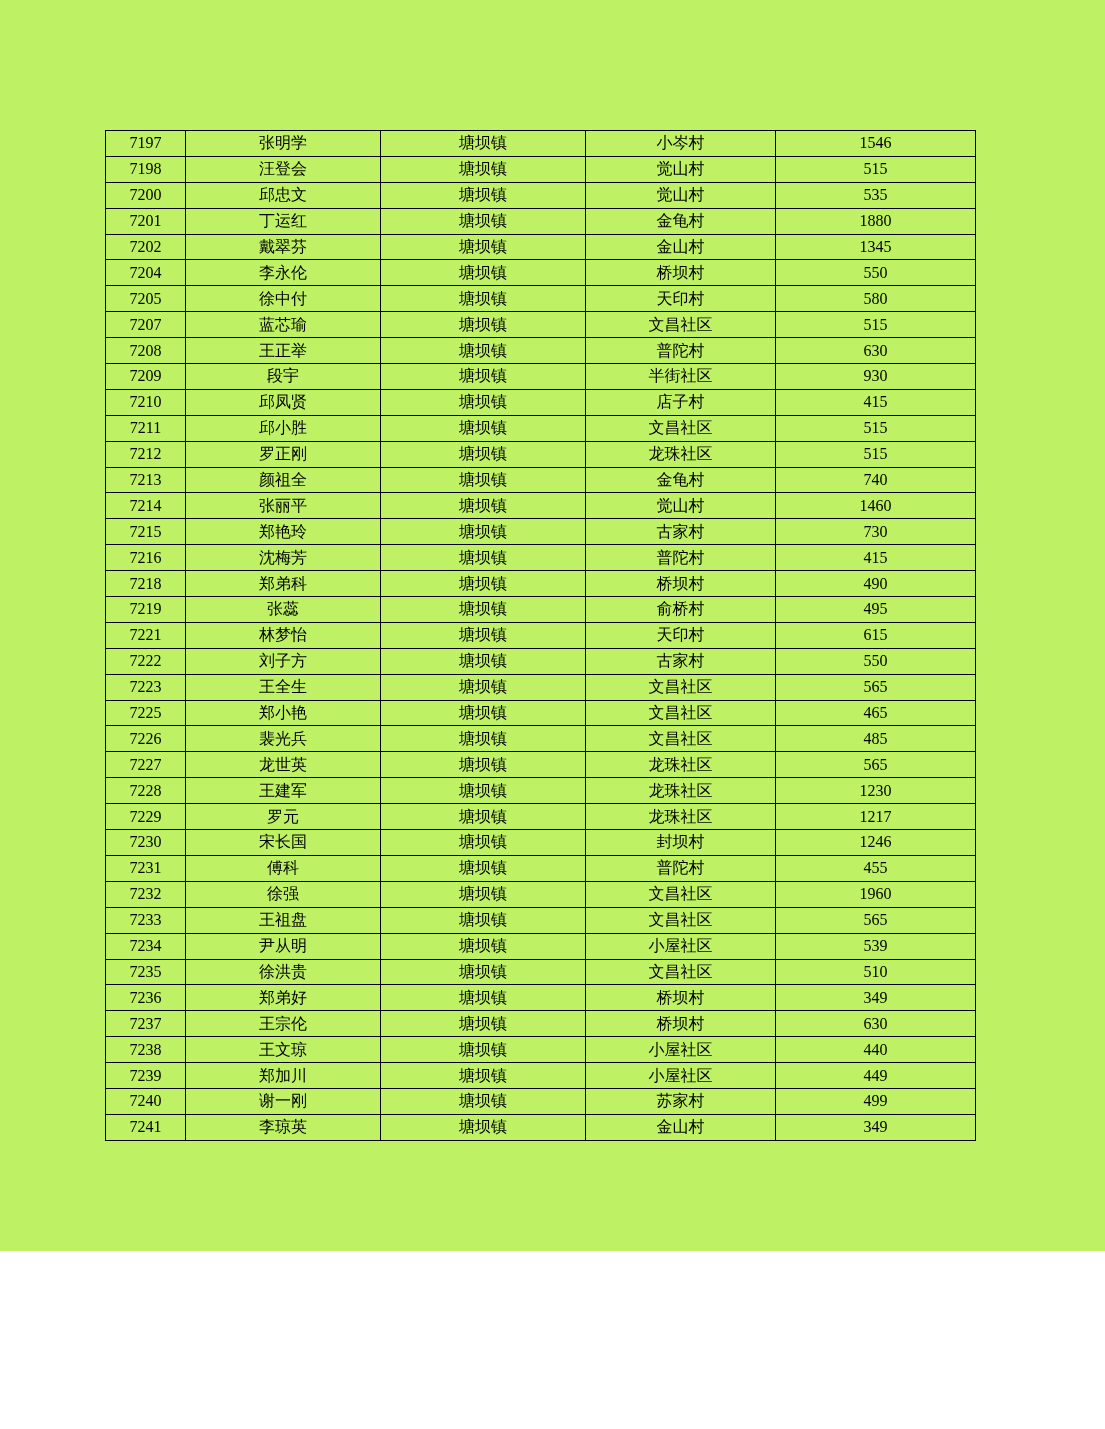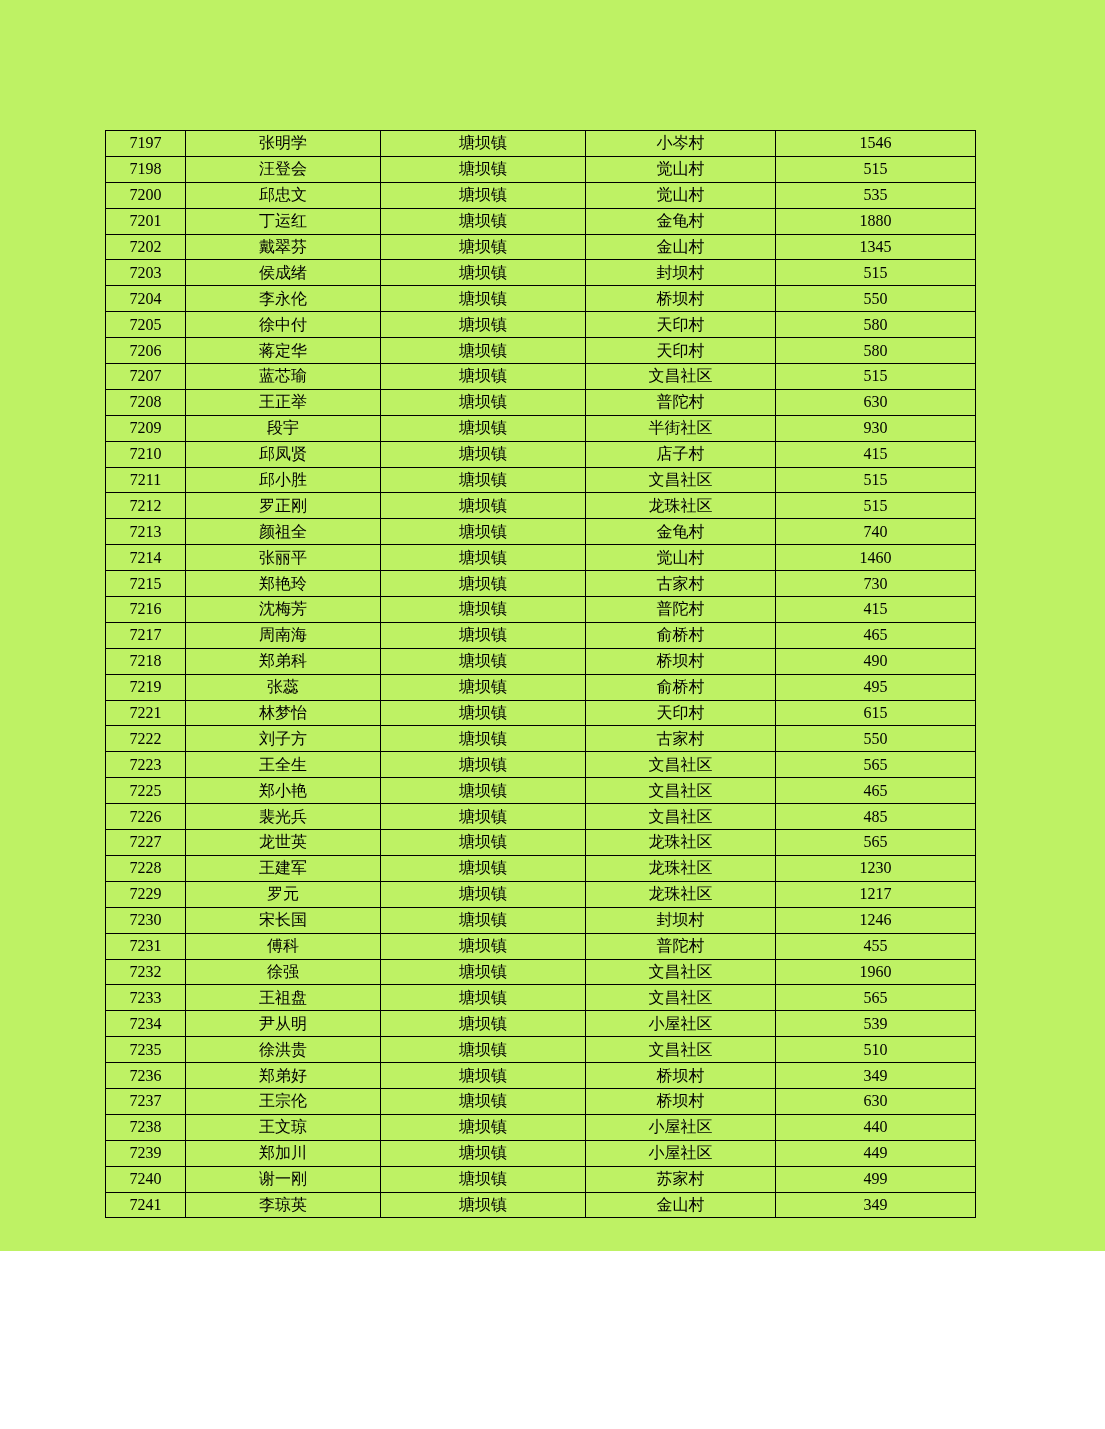"7203" tr { html: <tr> <td>7203</td> <td>侯成绪</td> <td>塘坝镇</td> <td>封坝村</td> <td>515</td> </tr> -> none }
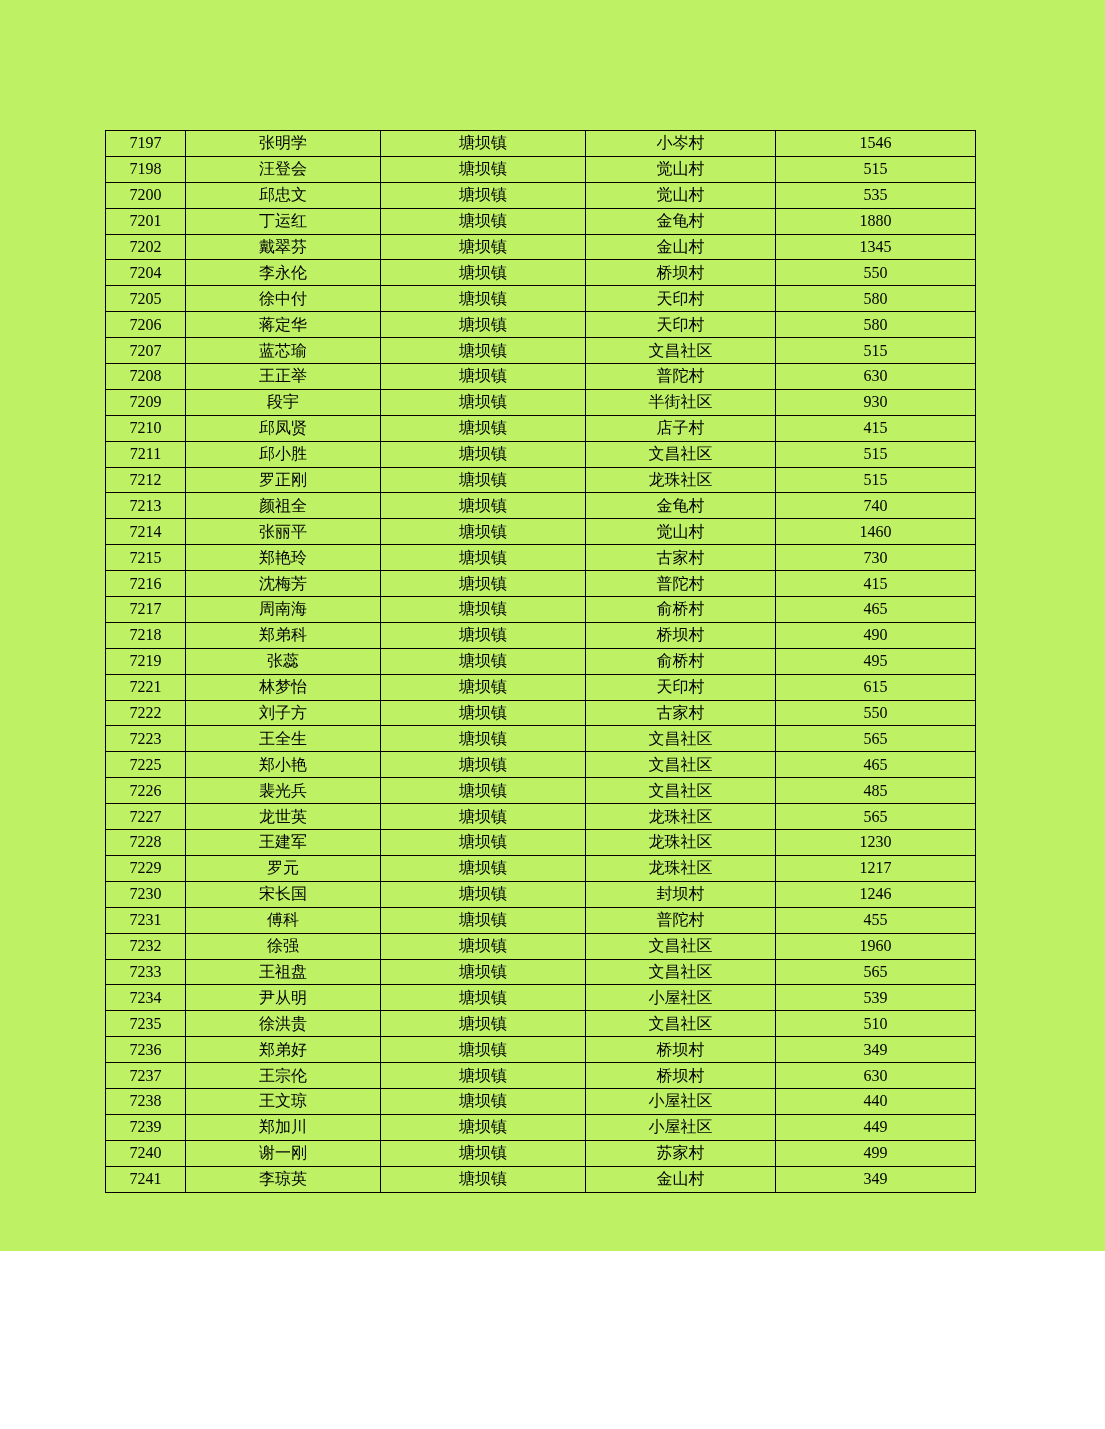"7206" tr { html: <tr> <td>7206</td> <td>蒋定华</td> <td>塘坝镇</td> <td>天印村</td> <td>580</td> </tr> -> none }
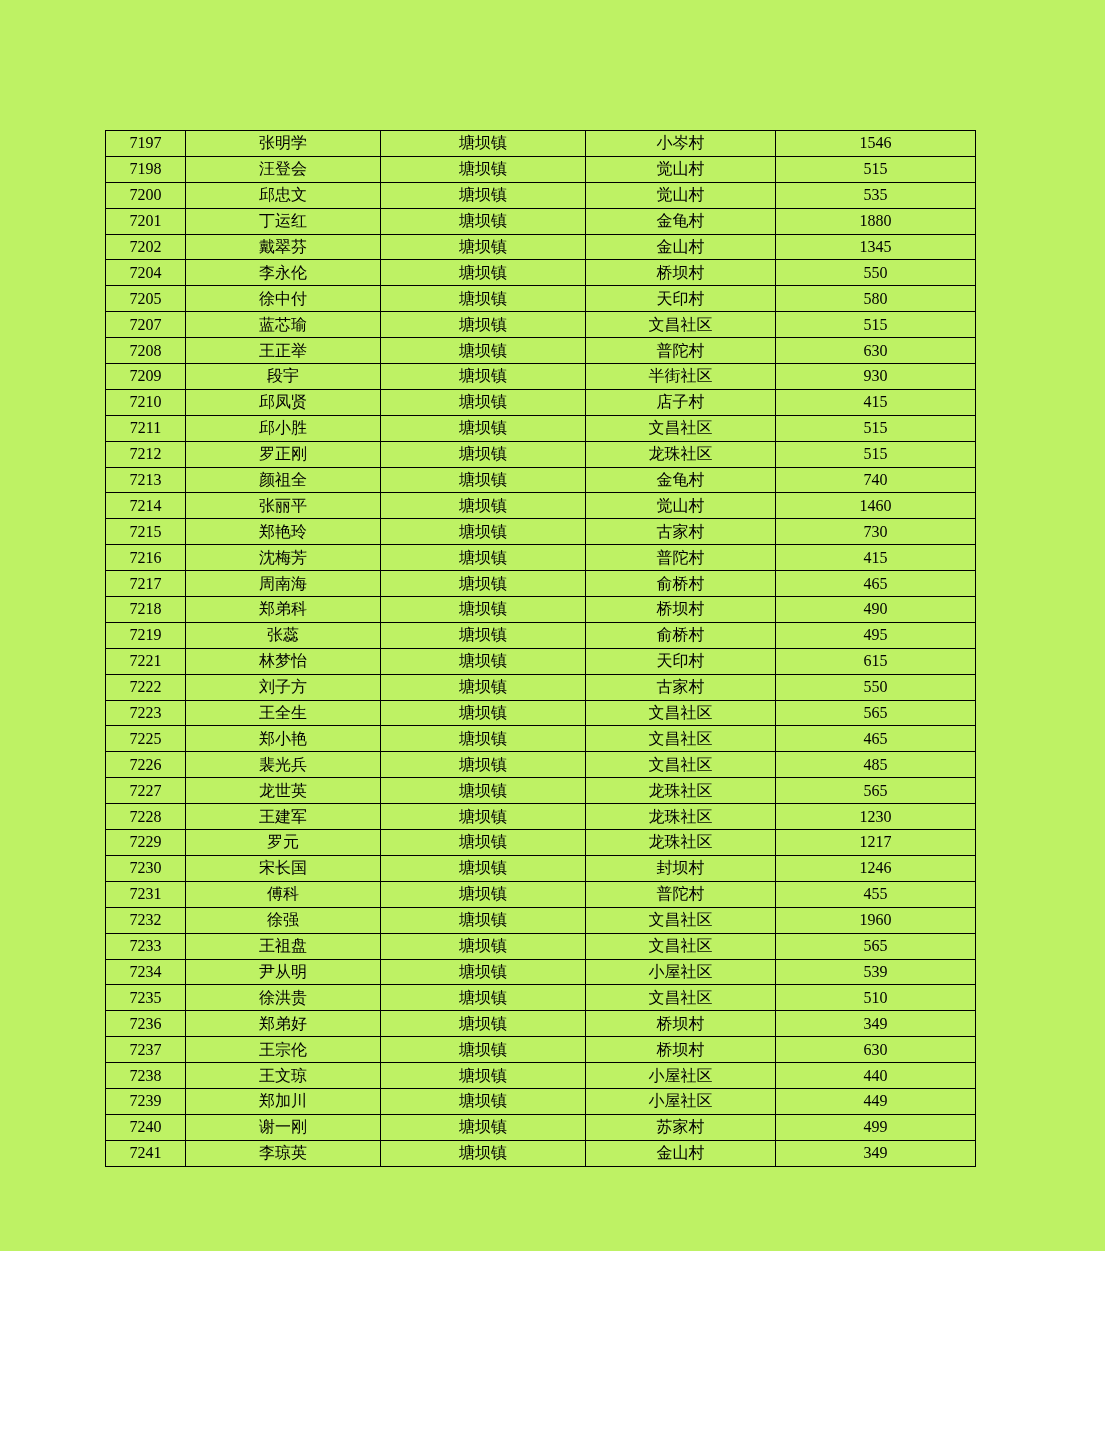"7217" tr { html: <tr> <td>7217</td> <td>周南海</td> <td>塘坝镇</td> <td>俞桥村</td> <td>465</td> </tr> -> none }
